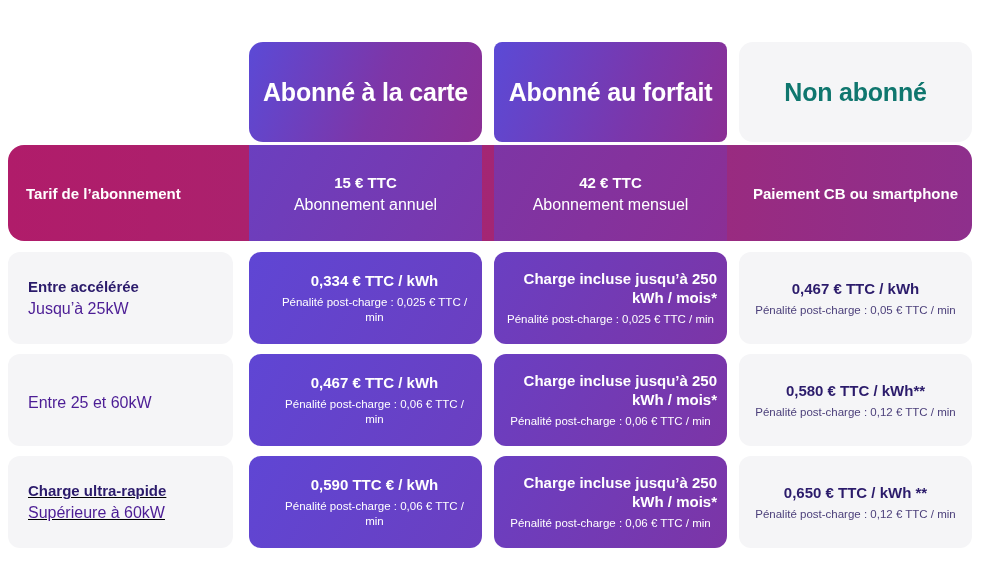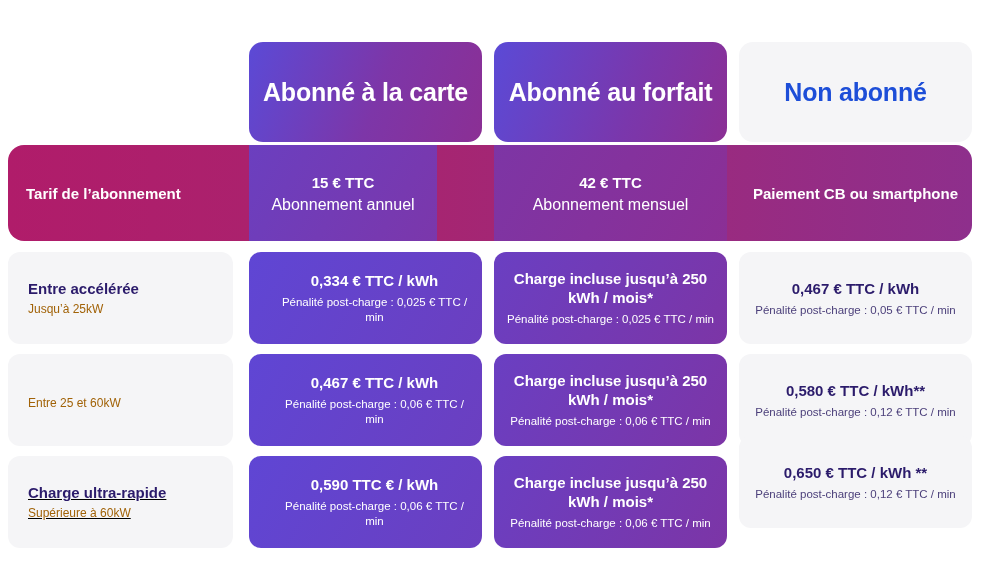"Abonné au forfait" .col-head.c2 { border-radius: none -> 8px }
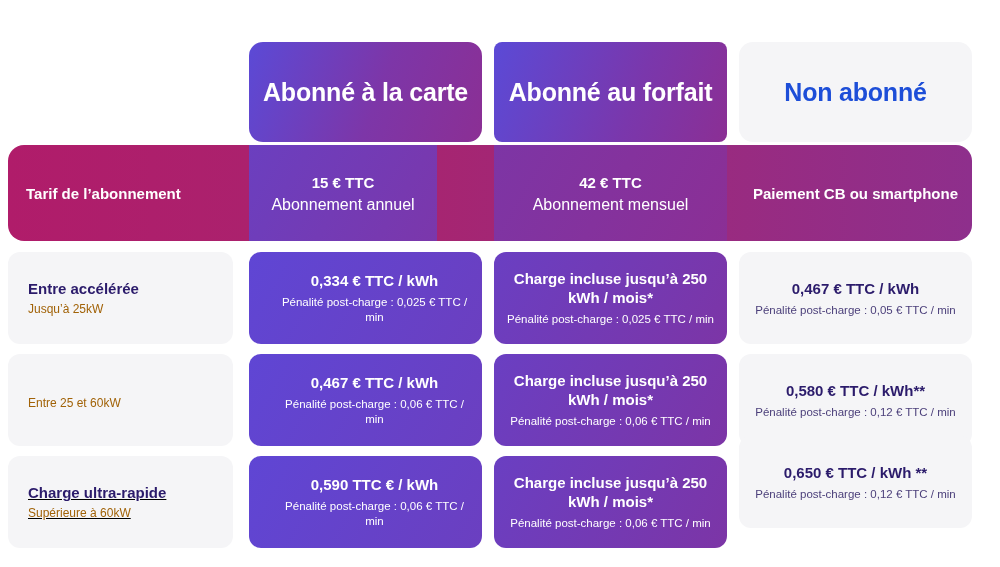"Non abonné" .col-head.c3 { color: #1d4ed8 -> #0f766e }
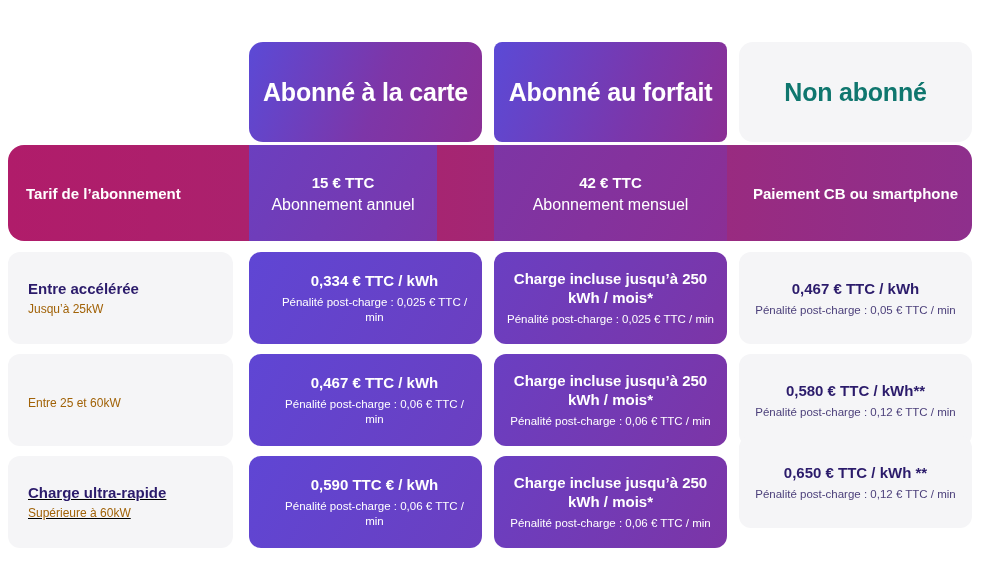"15 € TTC" .pink-cell.c1 { width: 188px -> 233px }
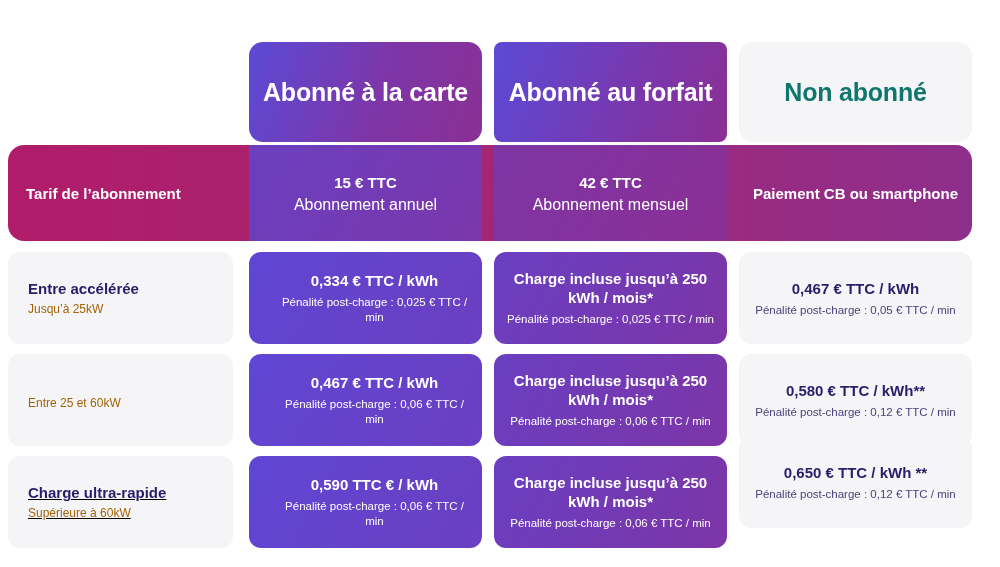"Charge incluse jusqu’à 250 kWh" .cell.grad2 { text-align: none -> right }
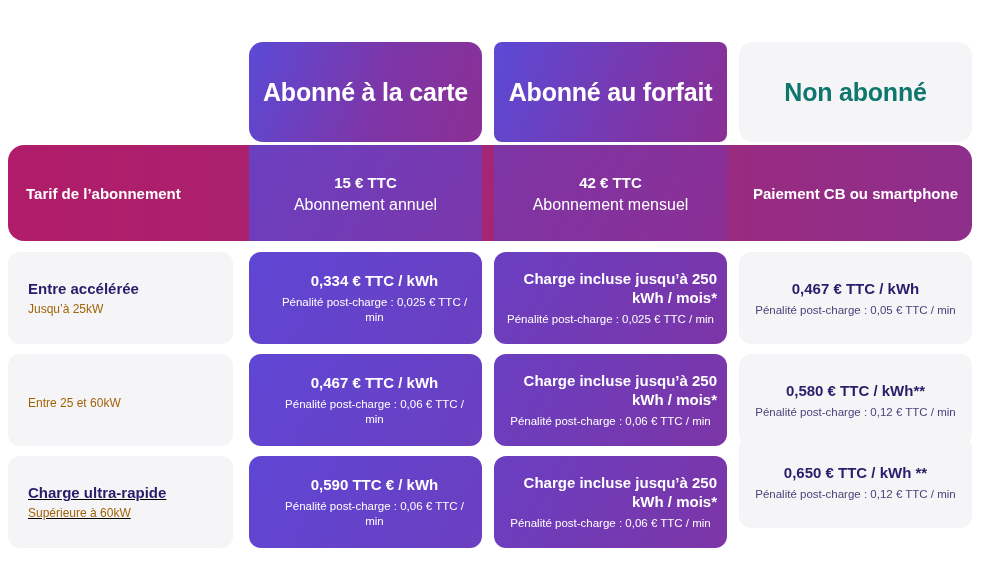"Jusqu’à 25kW" .row-label .s { color: #a16207 -> #4c1d95; font-size: 12px -> 16px }
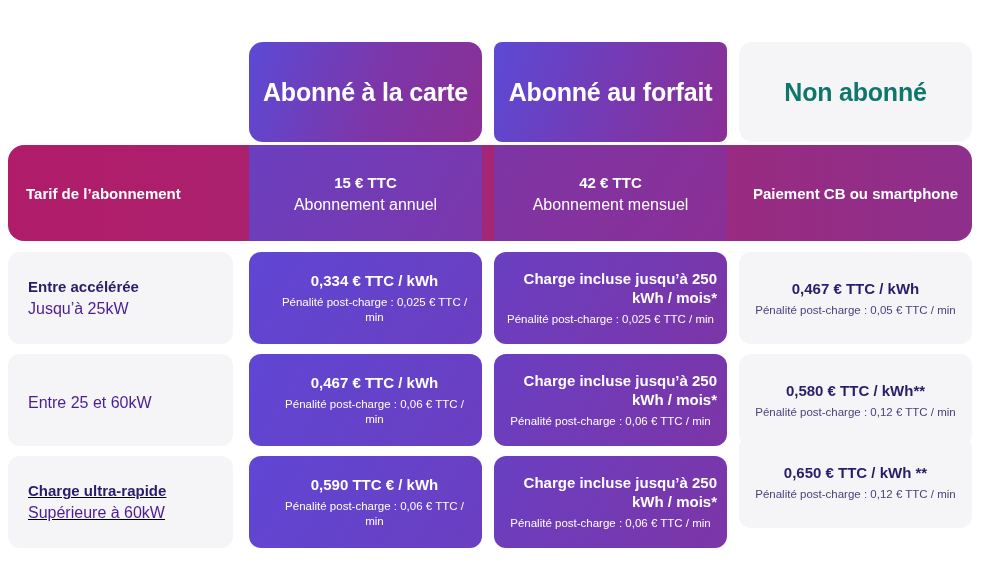"0,650 € TTC / kWh" div.cell { top: 436px -> 456px }
